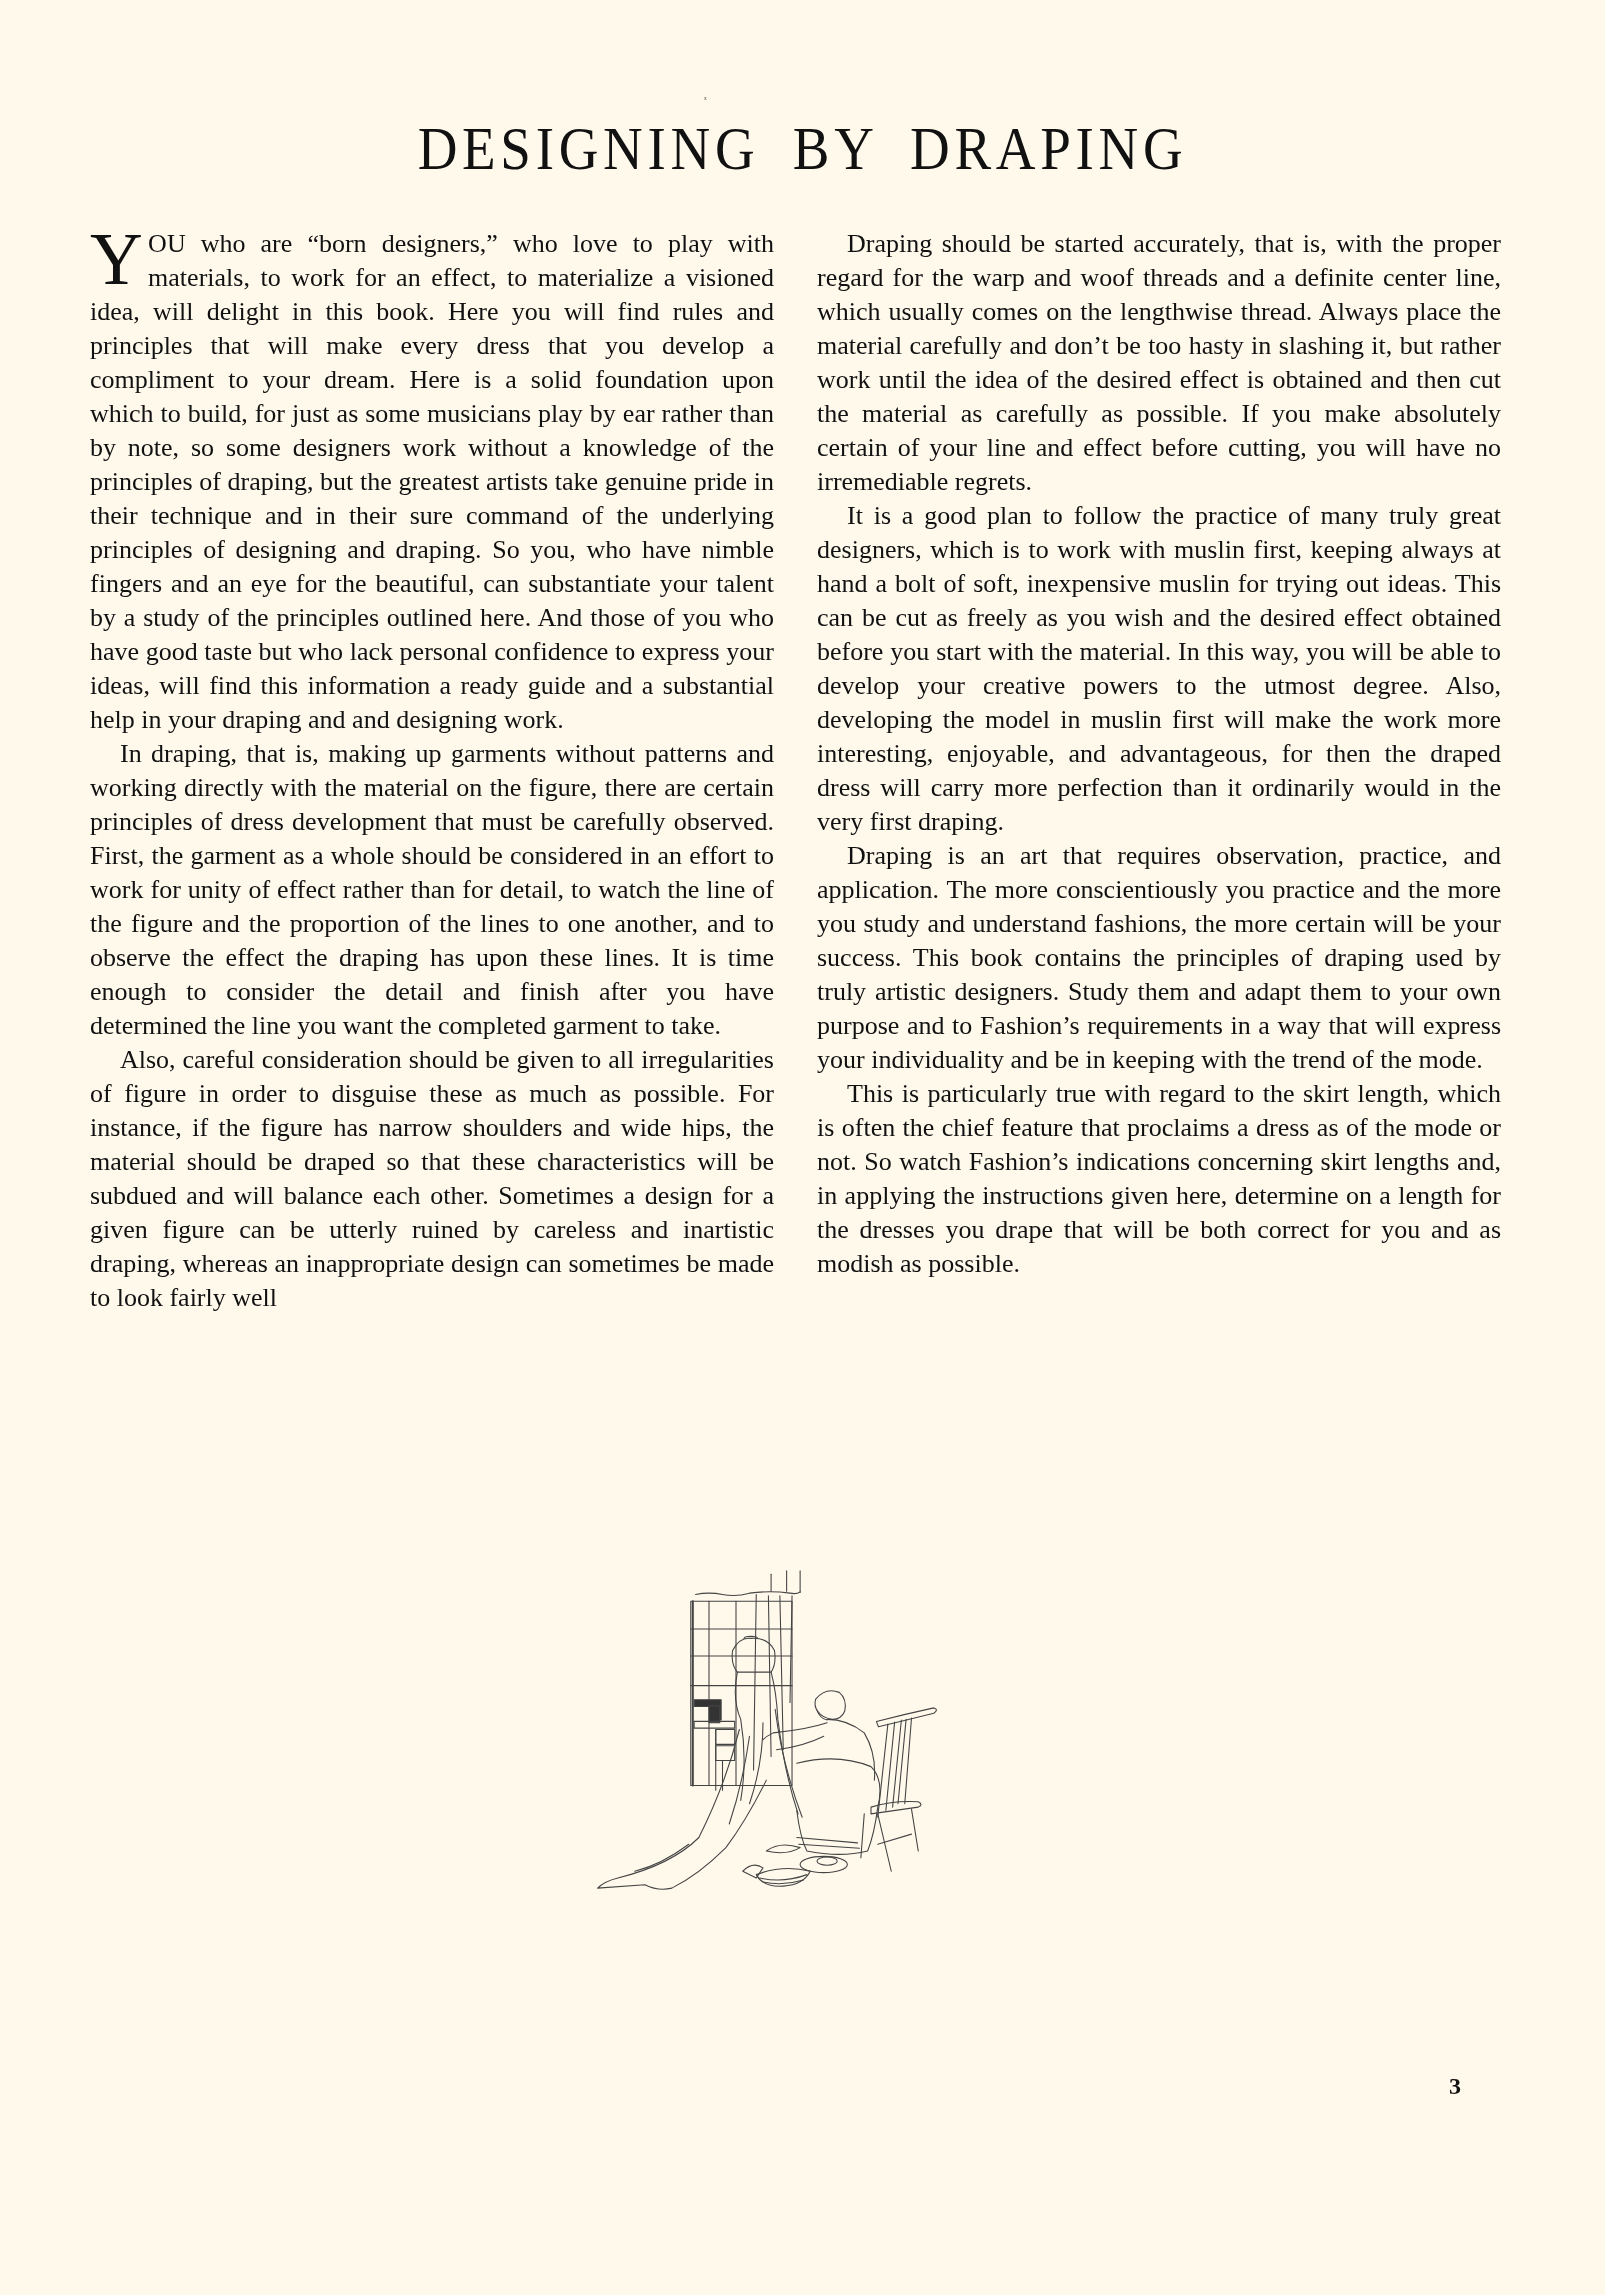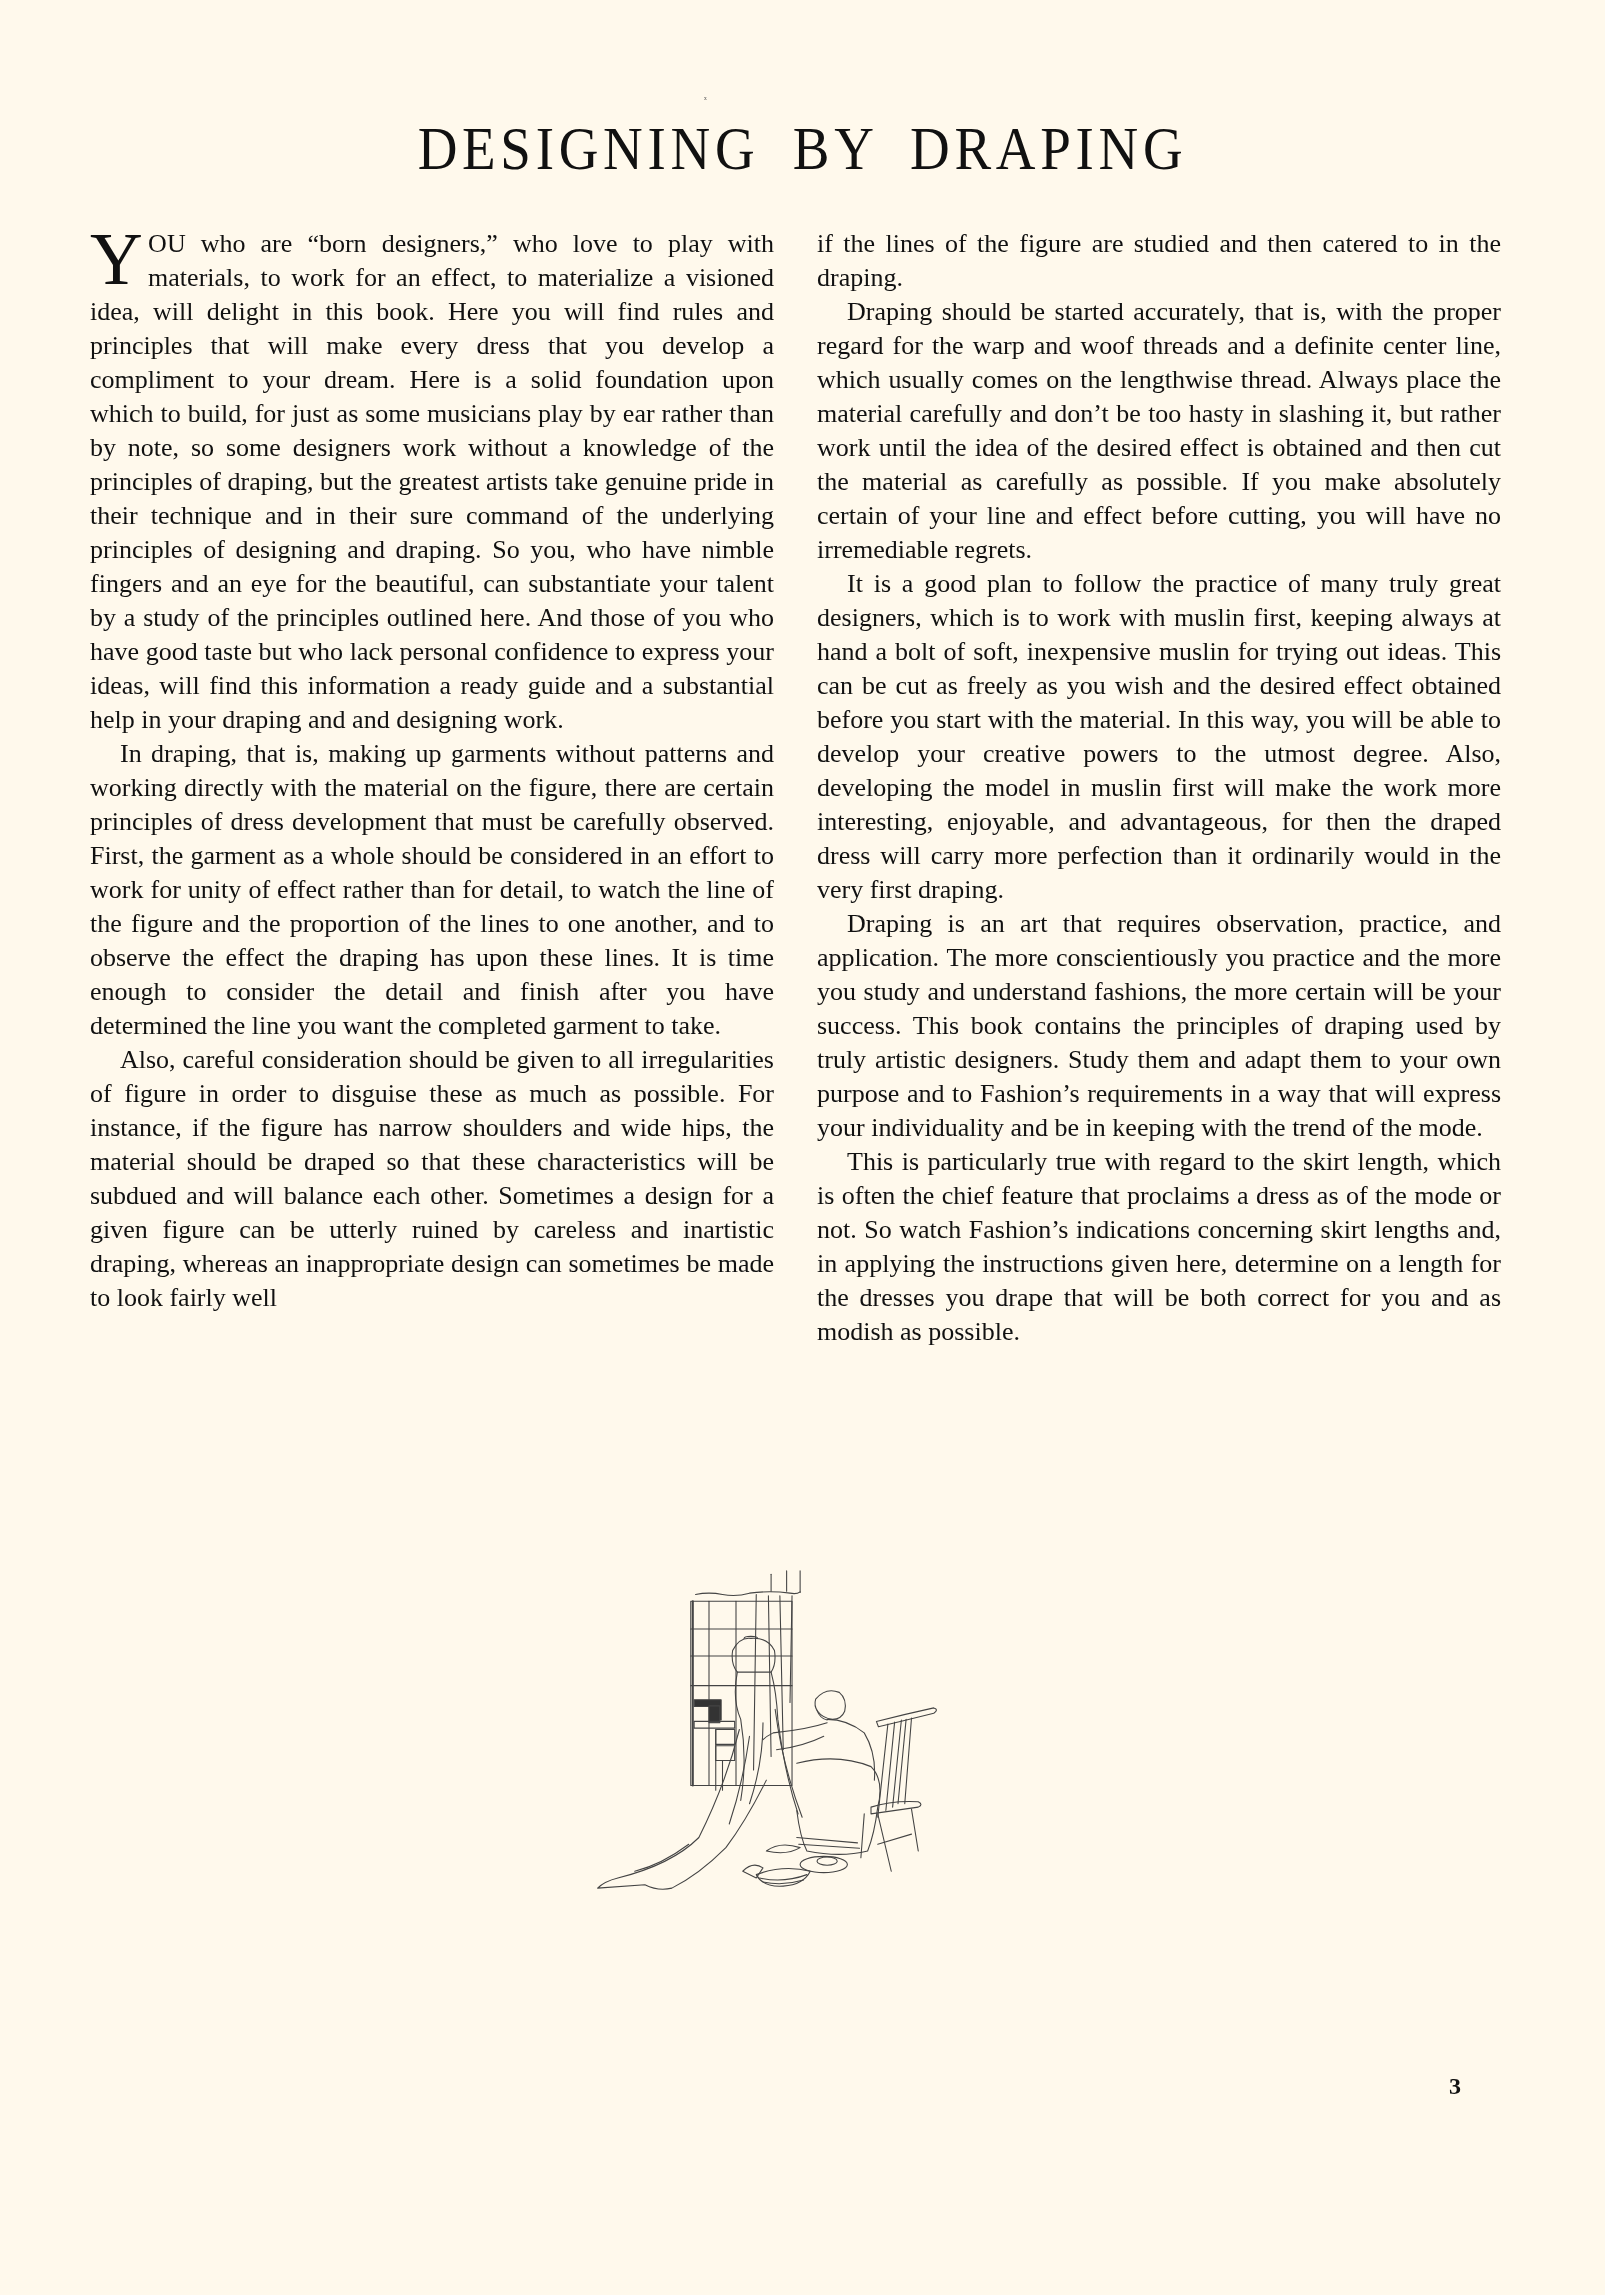"if the lines of the" p.no-indent { html: <p>if the lines of the figure are studied and then catered to in the draping.</p> -> none }
